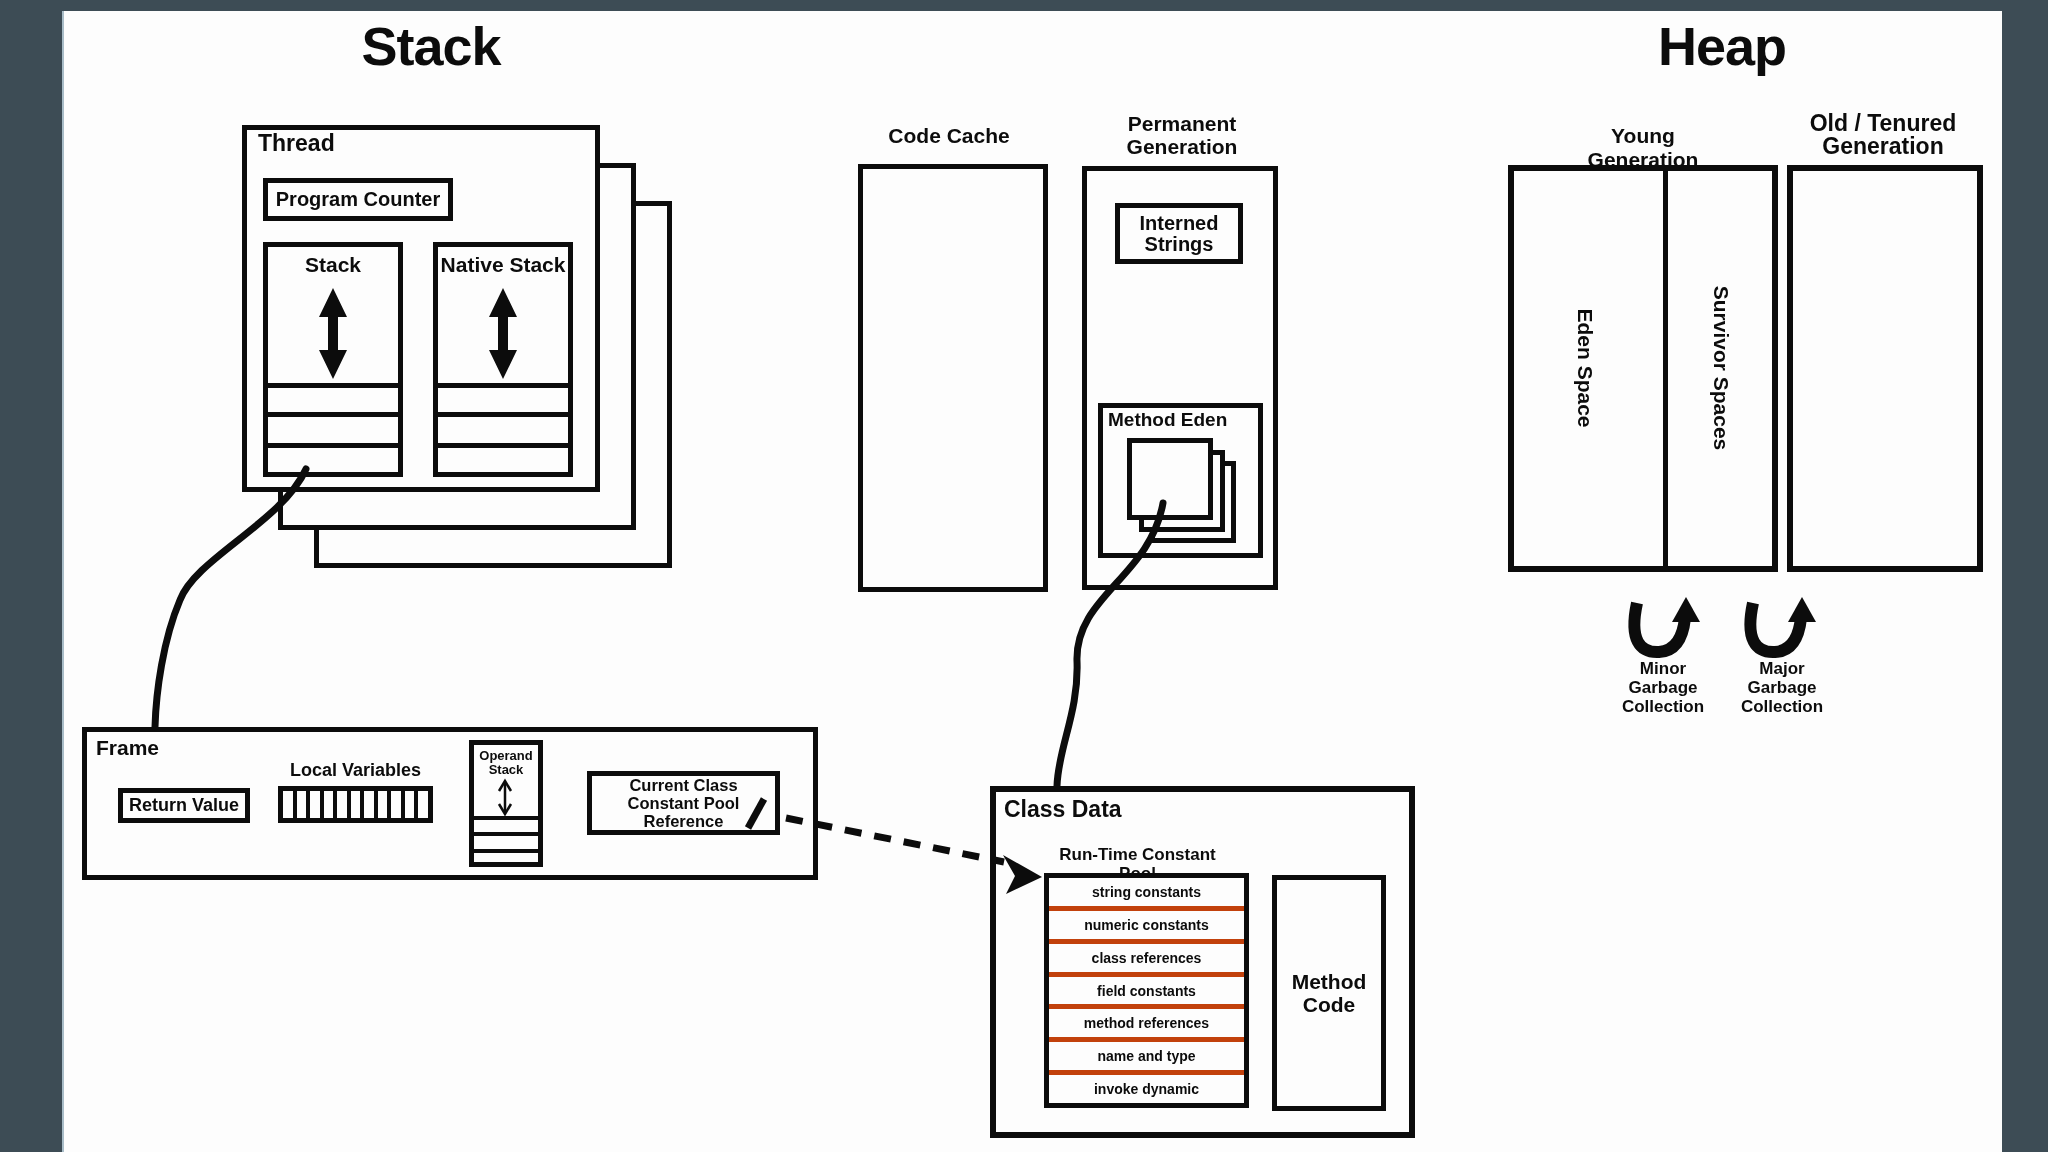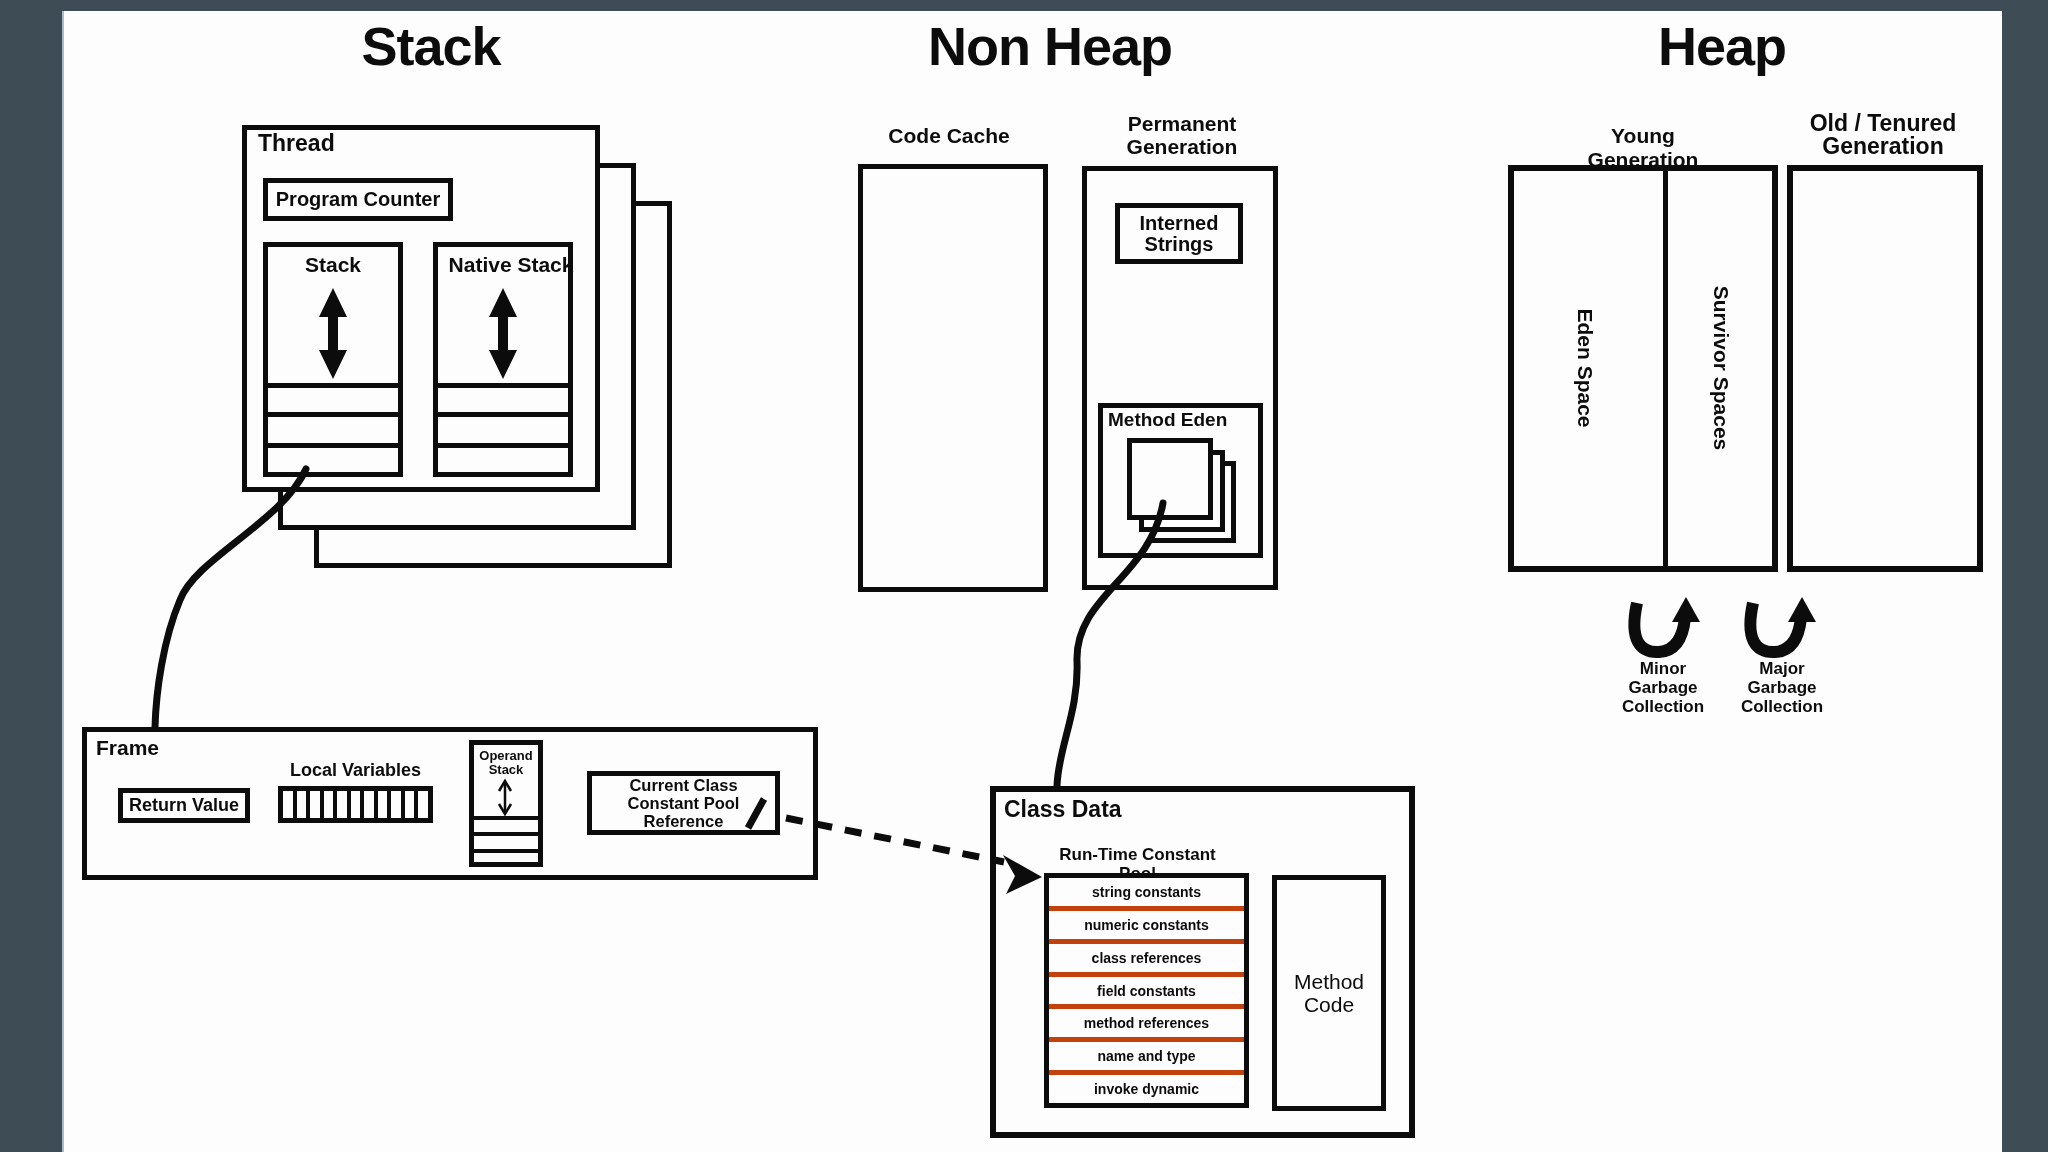"Non Heap" div.lbl { html: <div>Non Heap</div> -> none }
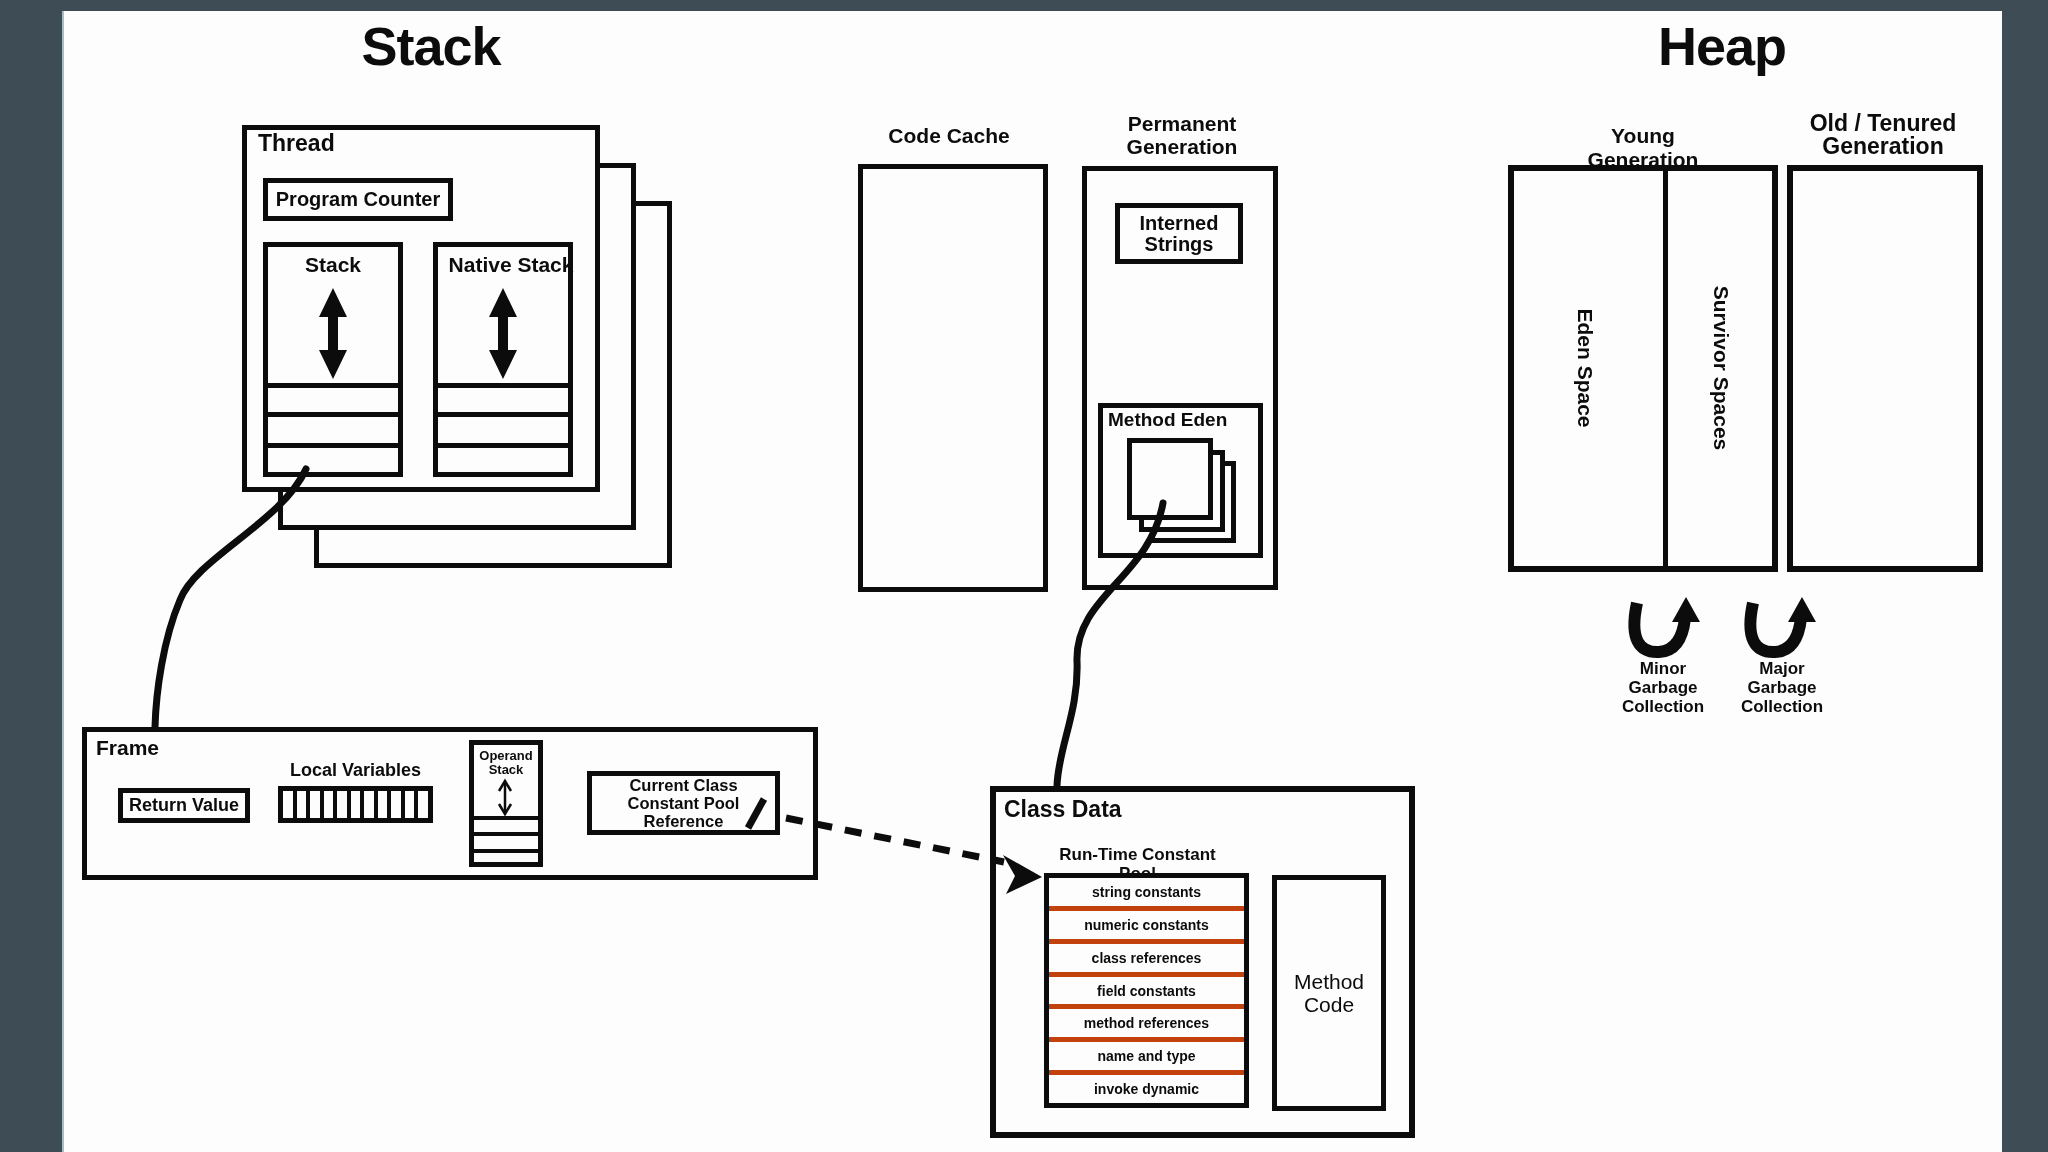"Native Stack" div.lbl { padding-left: 8px -> none }
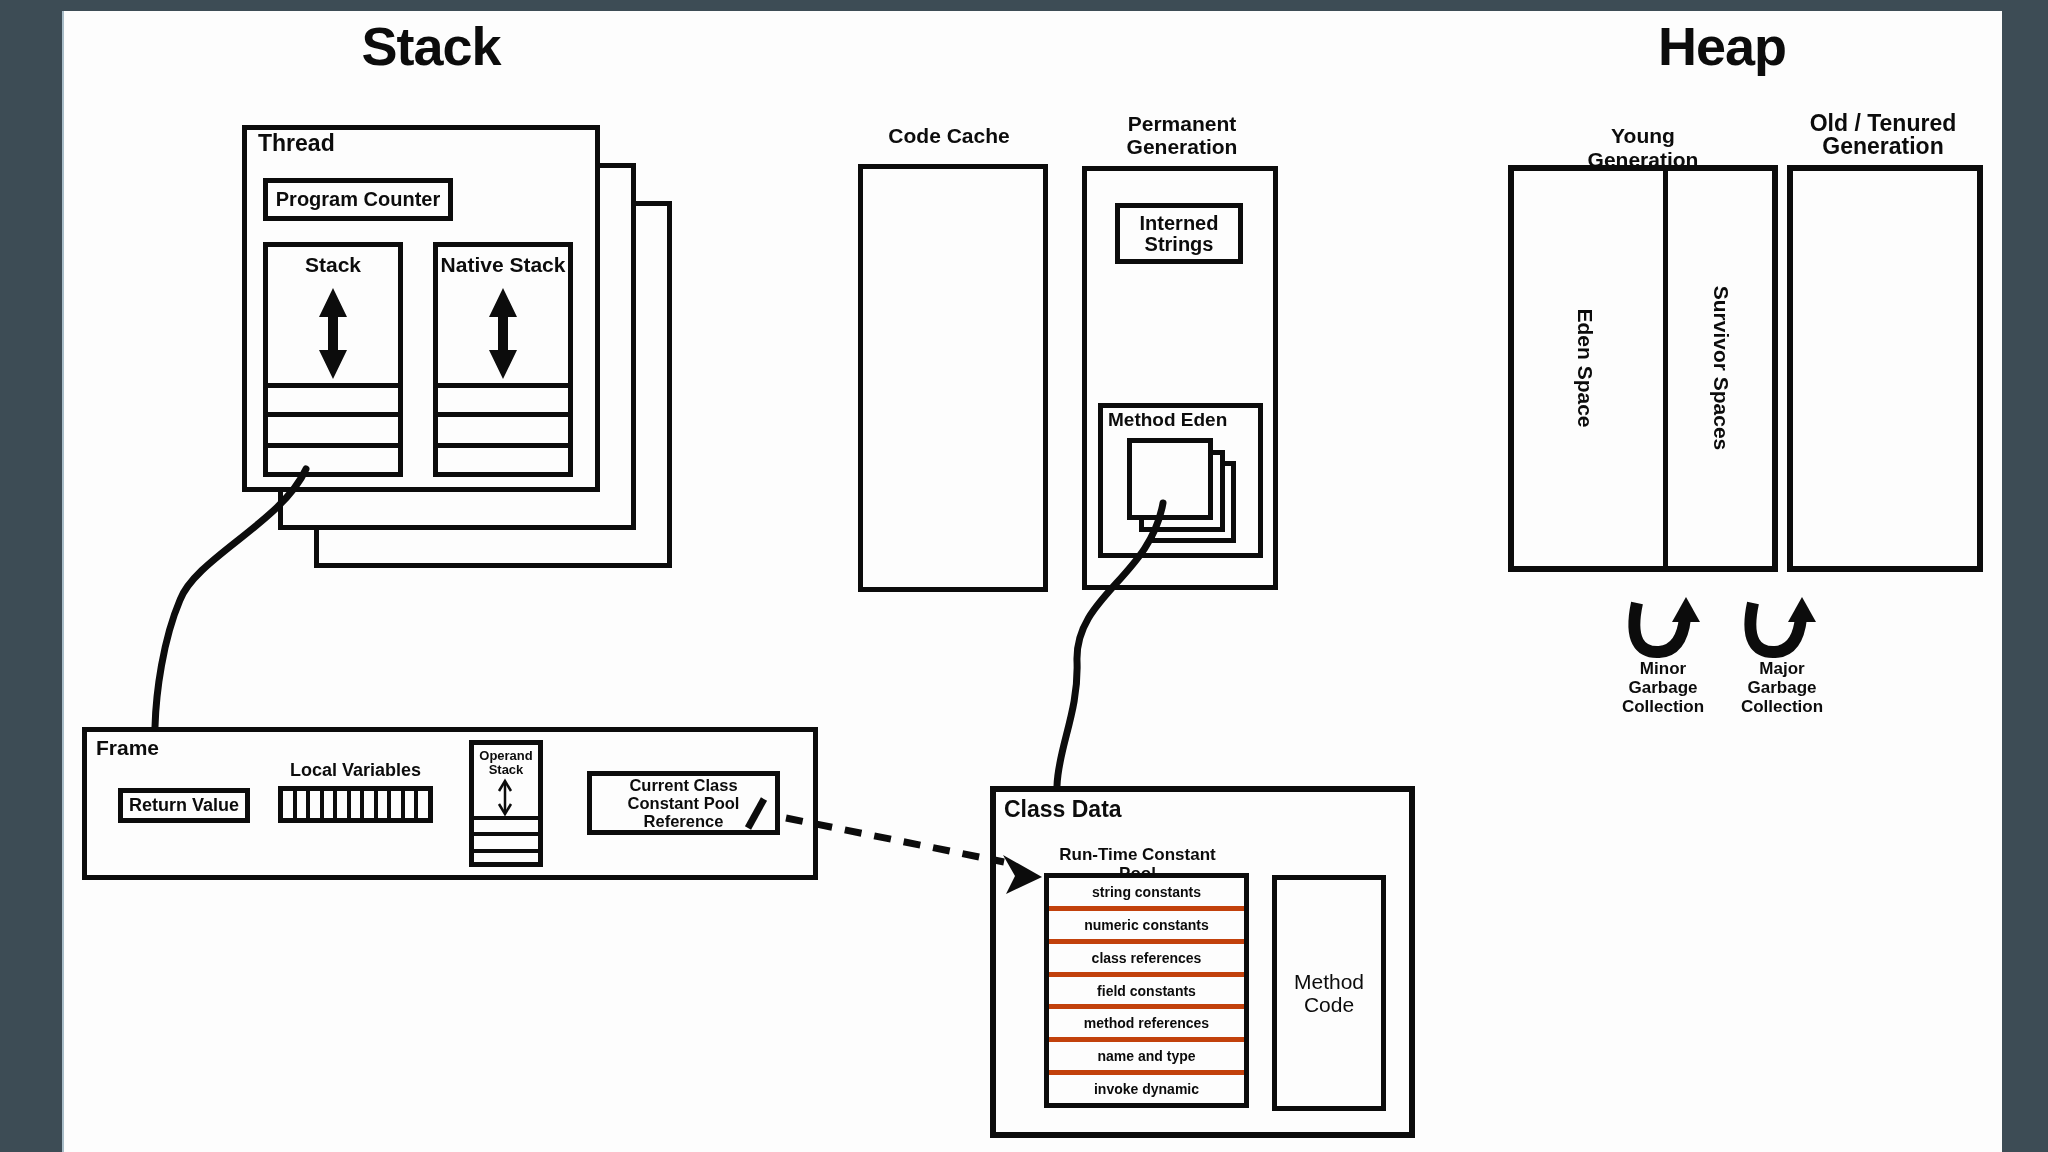"Method" div.box { font-weight: normal -> bold }
